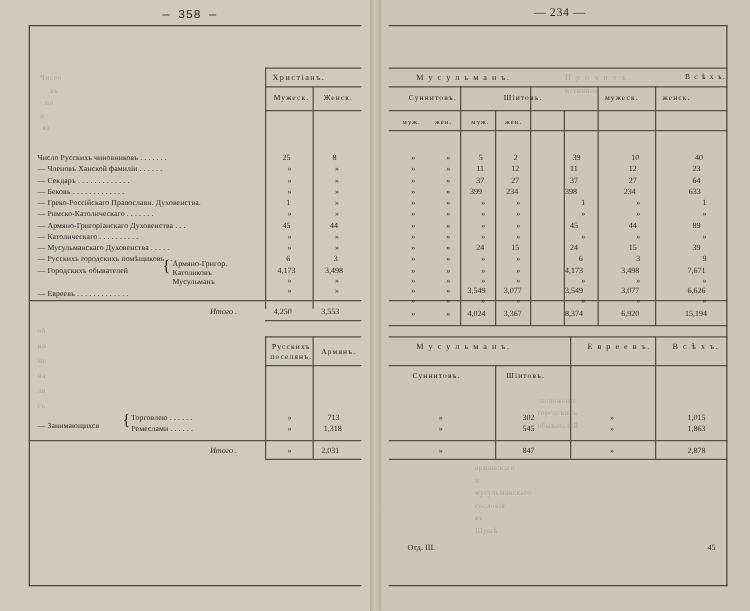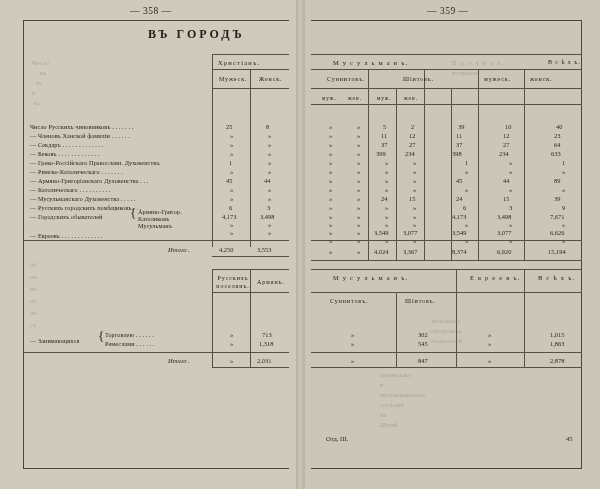"— 358 —" .folio-left { font-family: none -> Liberation Mono, monospace }
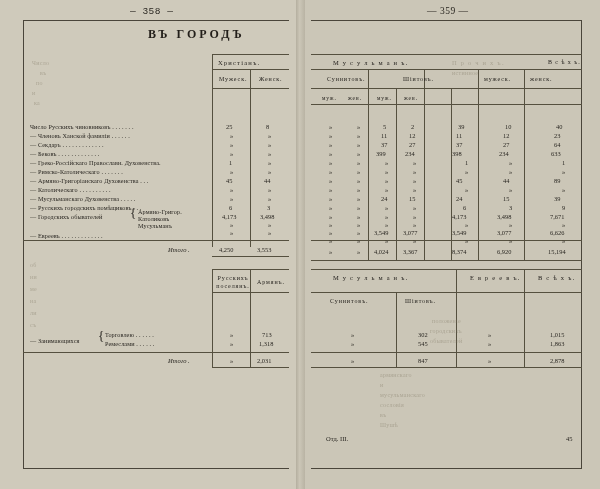"— 359 —" div.folio { text: 359 -> 234 }
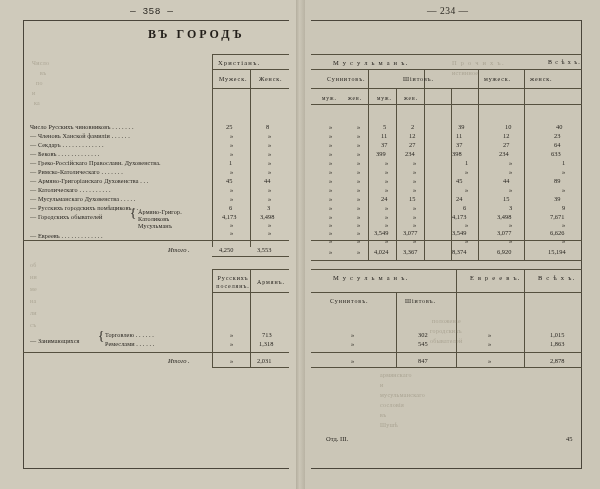"ВЪ ГОРОДЪ" div.title { html: <div>ВЪ ГОРОДЪ</div> -> none }
